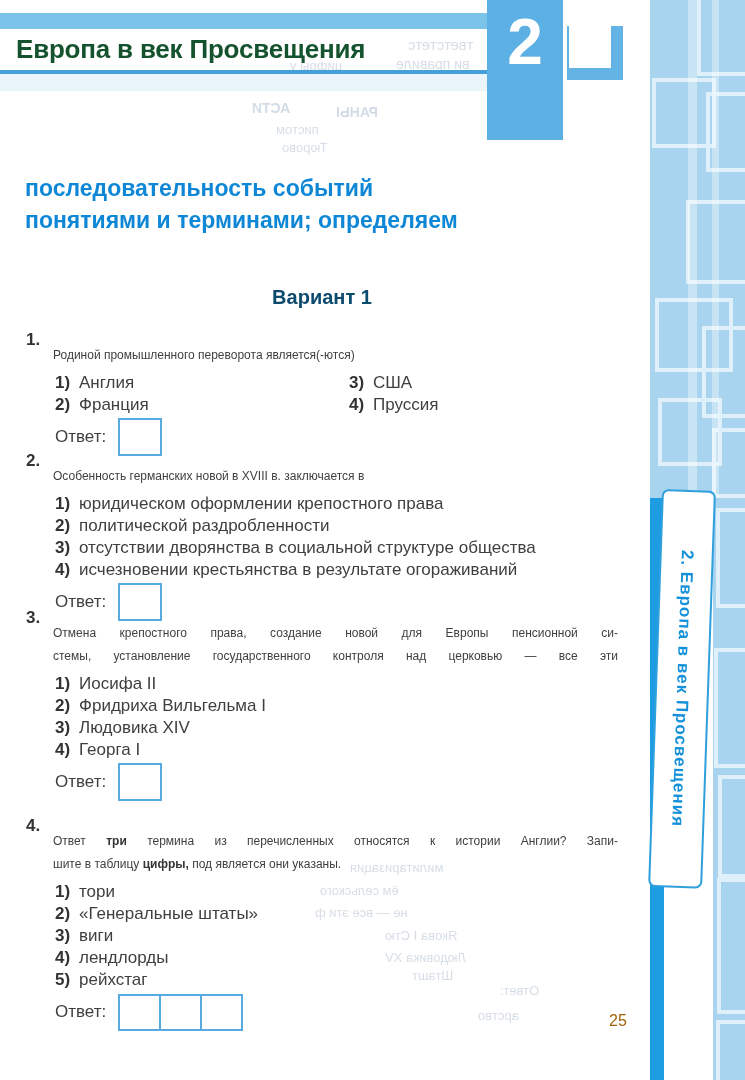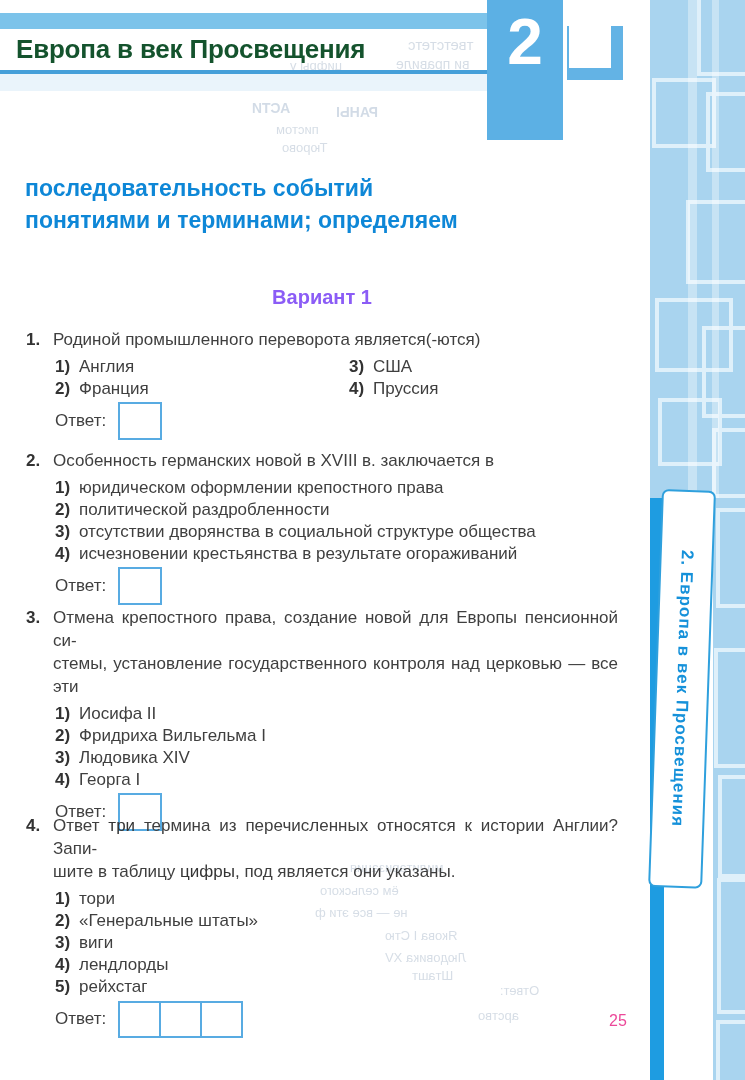"Вариант 1" .variant { color: #8b5cf6 -> #0c4a6e }
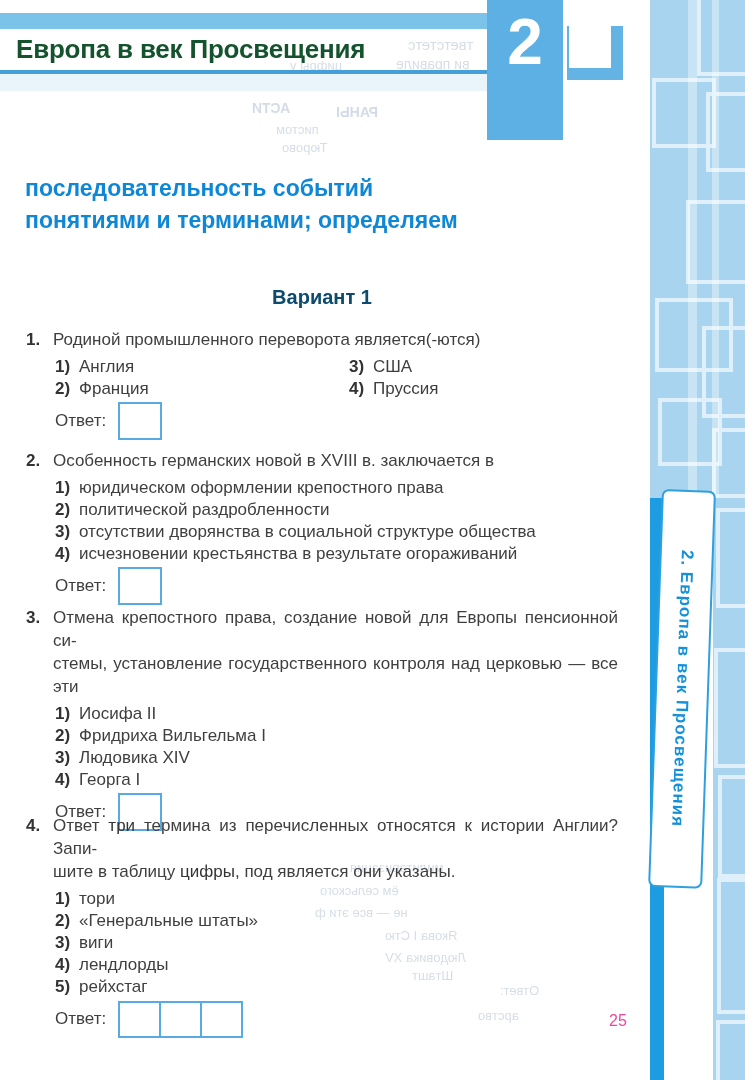"Родиной промышленного переворота" .q-text { font-size: 17px -> 12px; margin-top: none -> 16px }
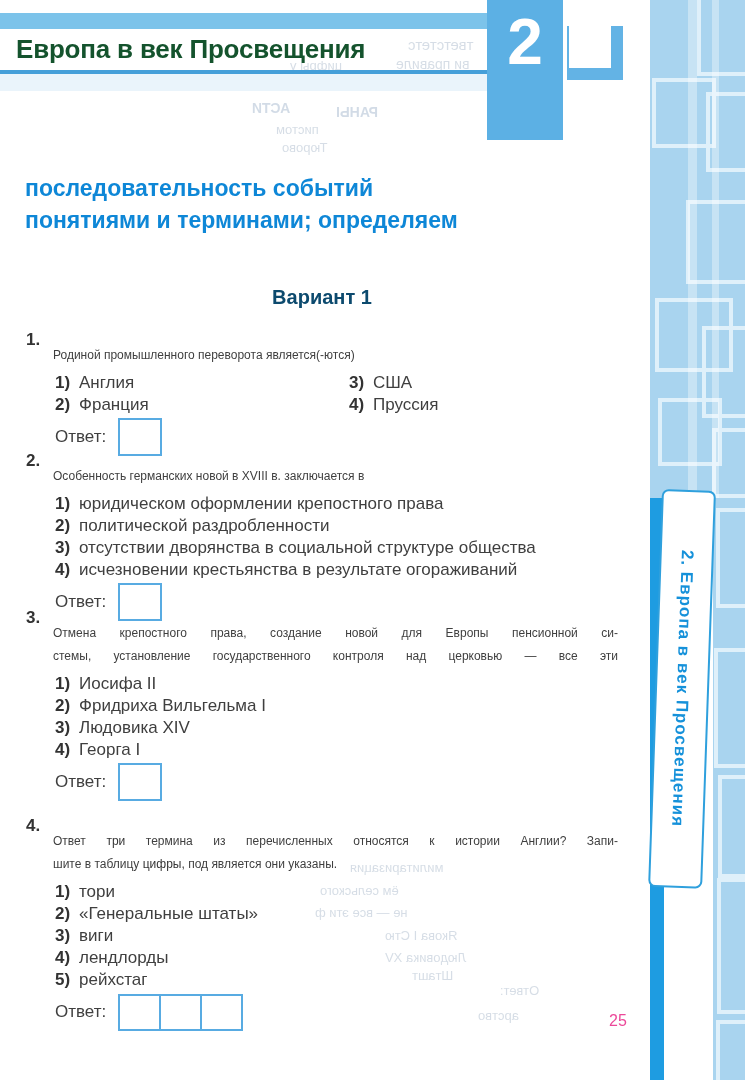"три" .q-text b { font-weight: 400 -> 700 }
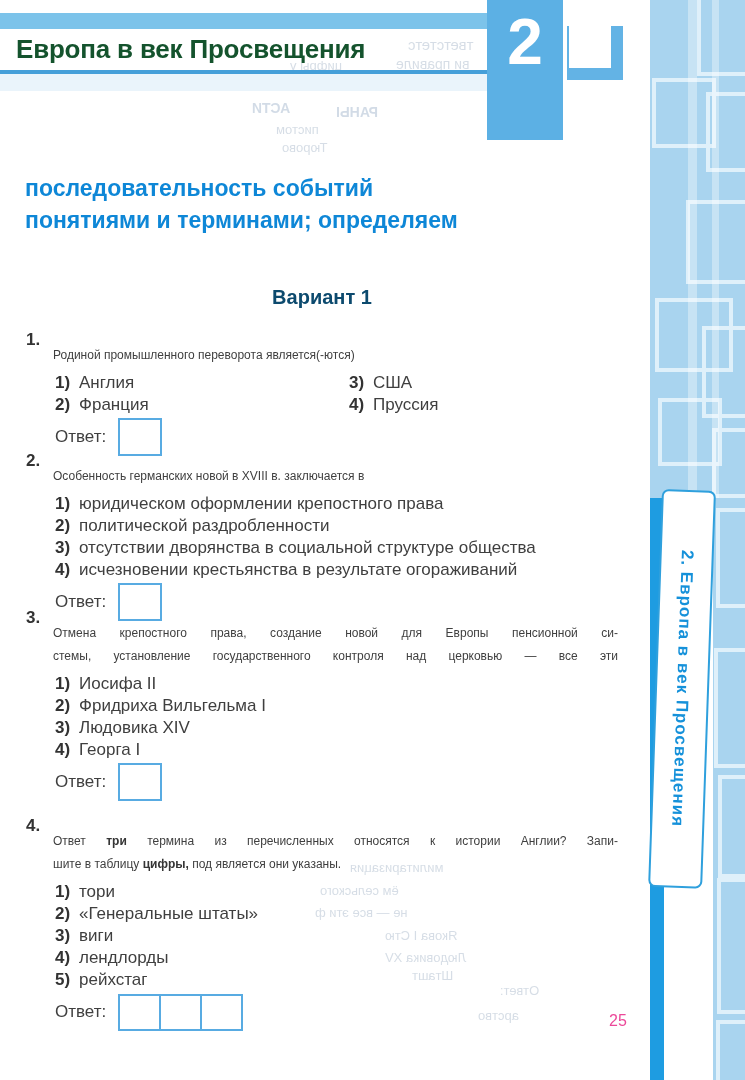"25" .pagenum { color: #ec4899 -> #a16207 }
